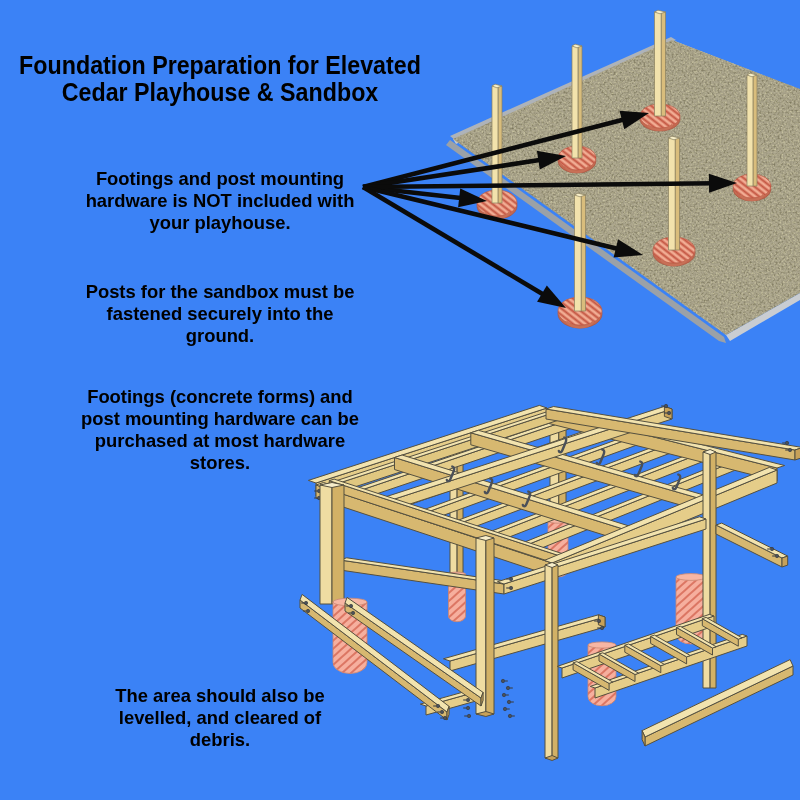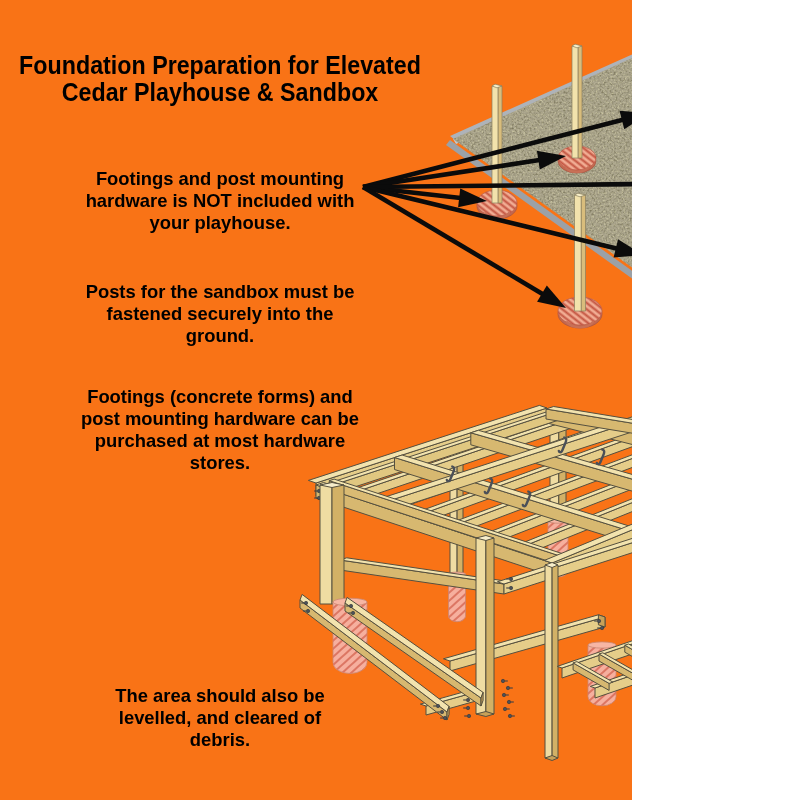"Foundation Preparation for Elevated" #canvas { background: #f97316 -> #3b82f6; width: 632px -> 800px }
